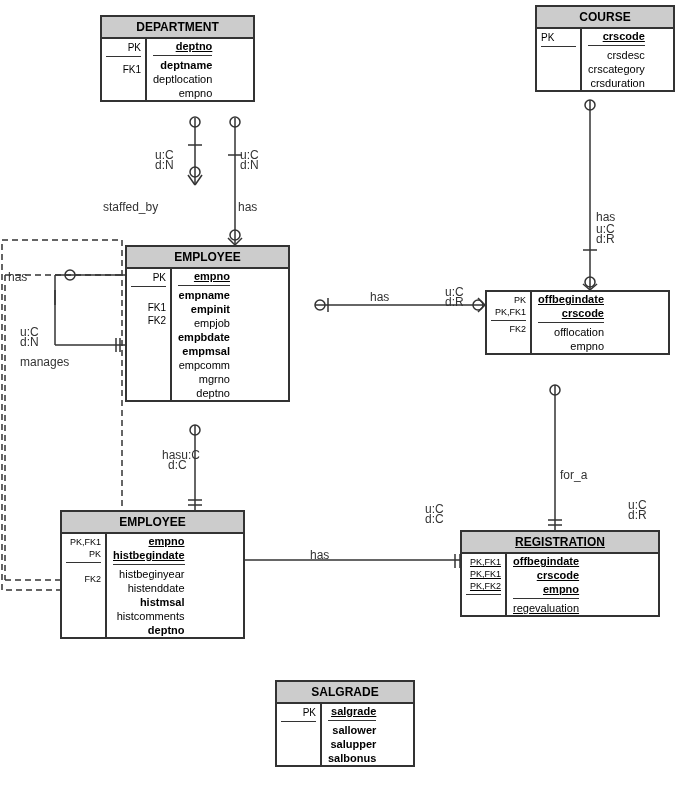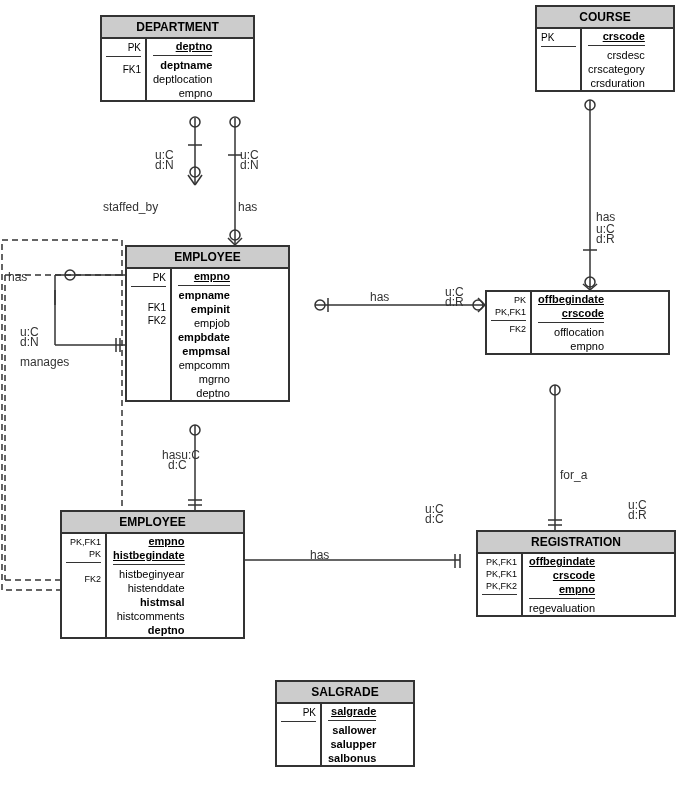"REGISTRATION" div.entity { left: 476px -> 460px; text-decoration: none -> underline }
